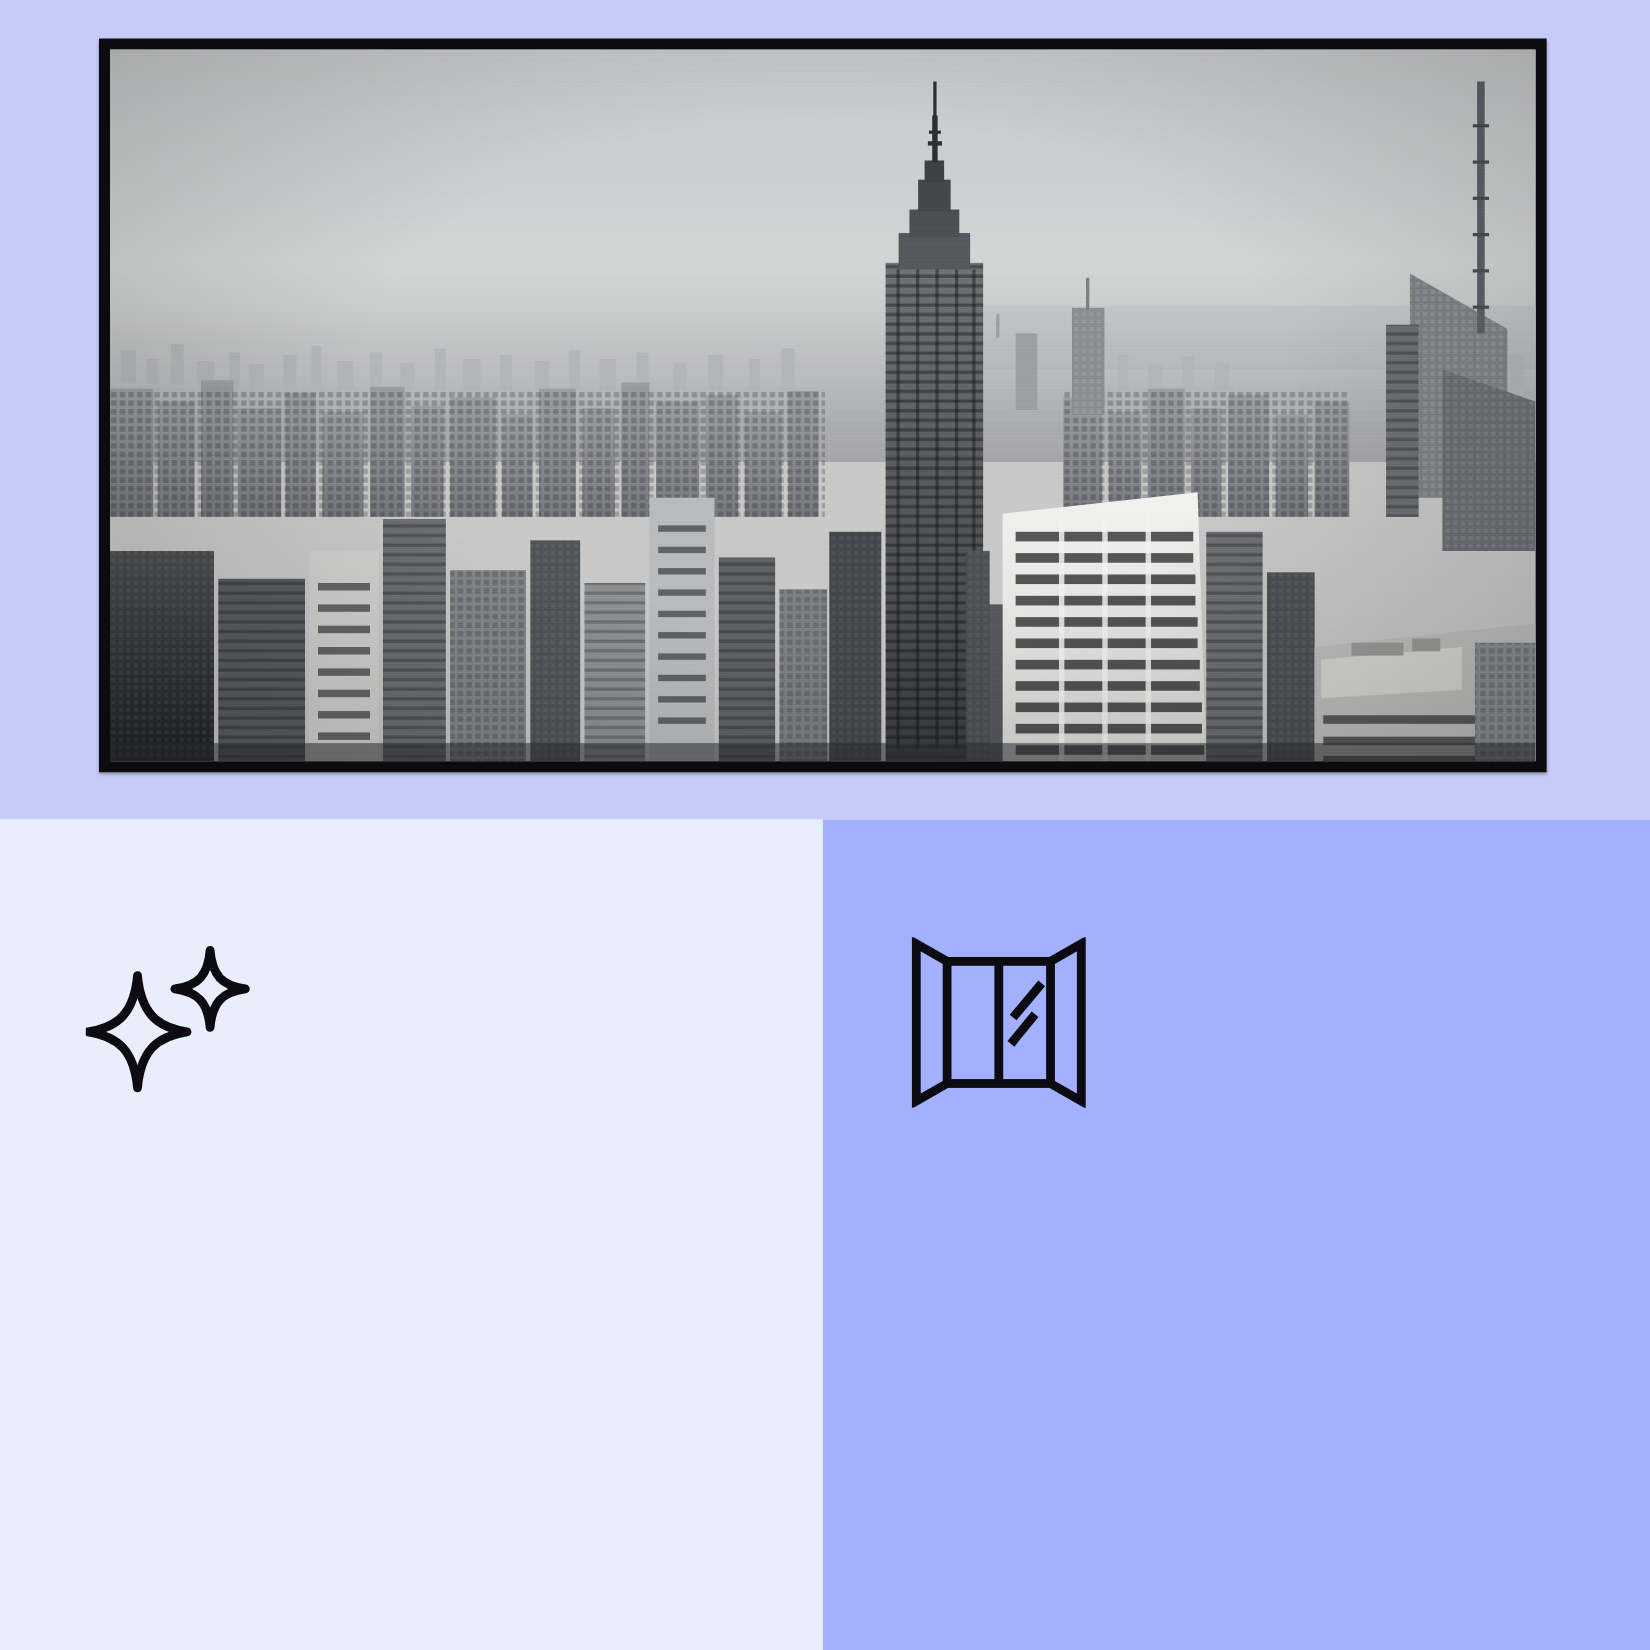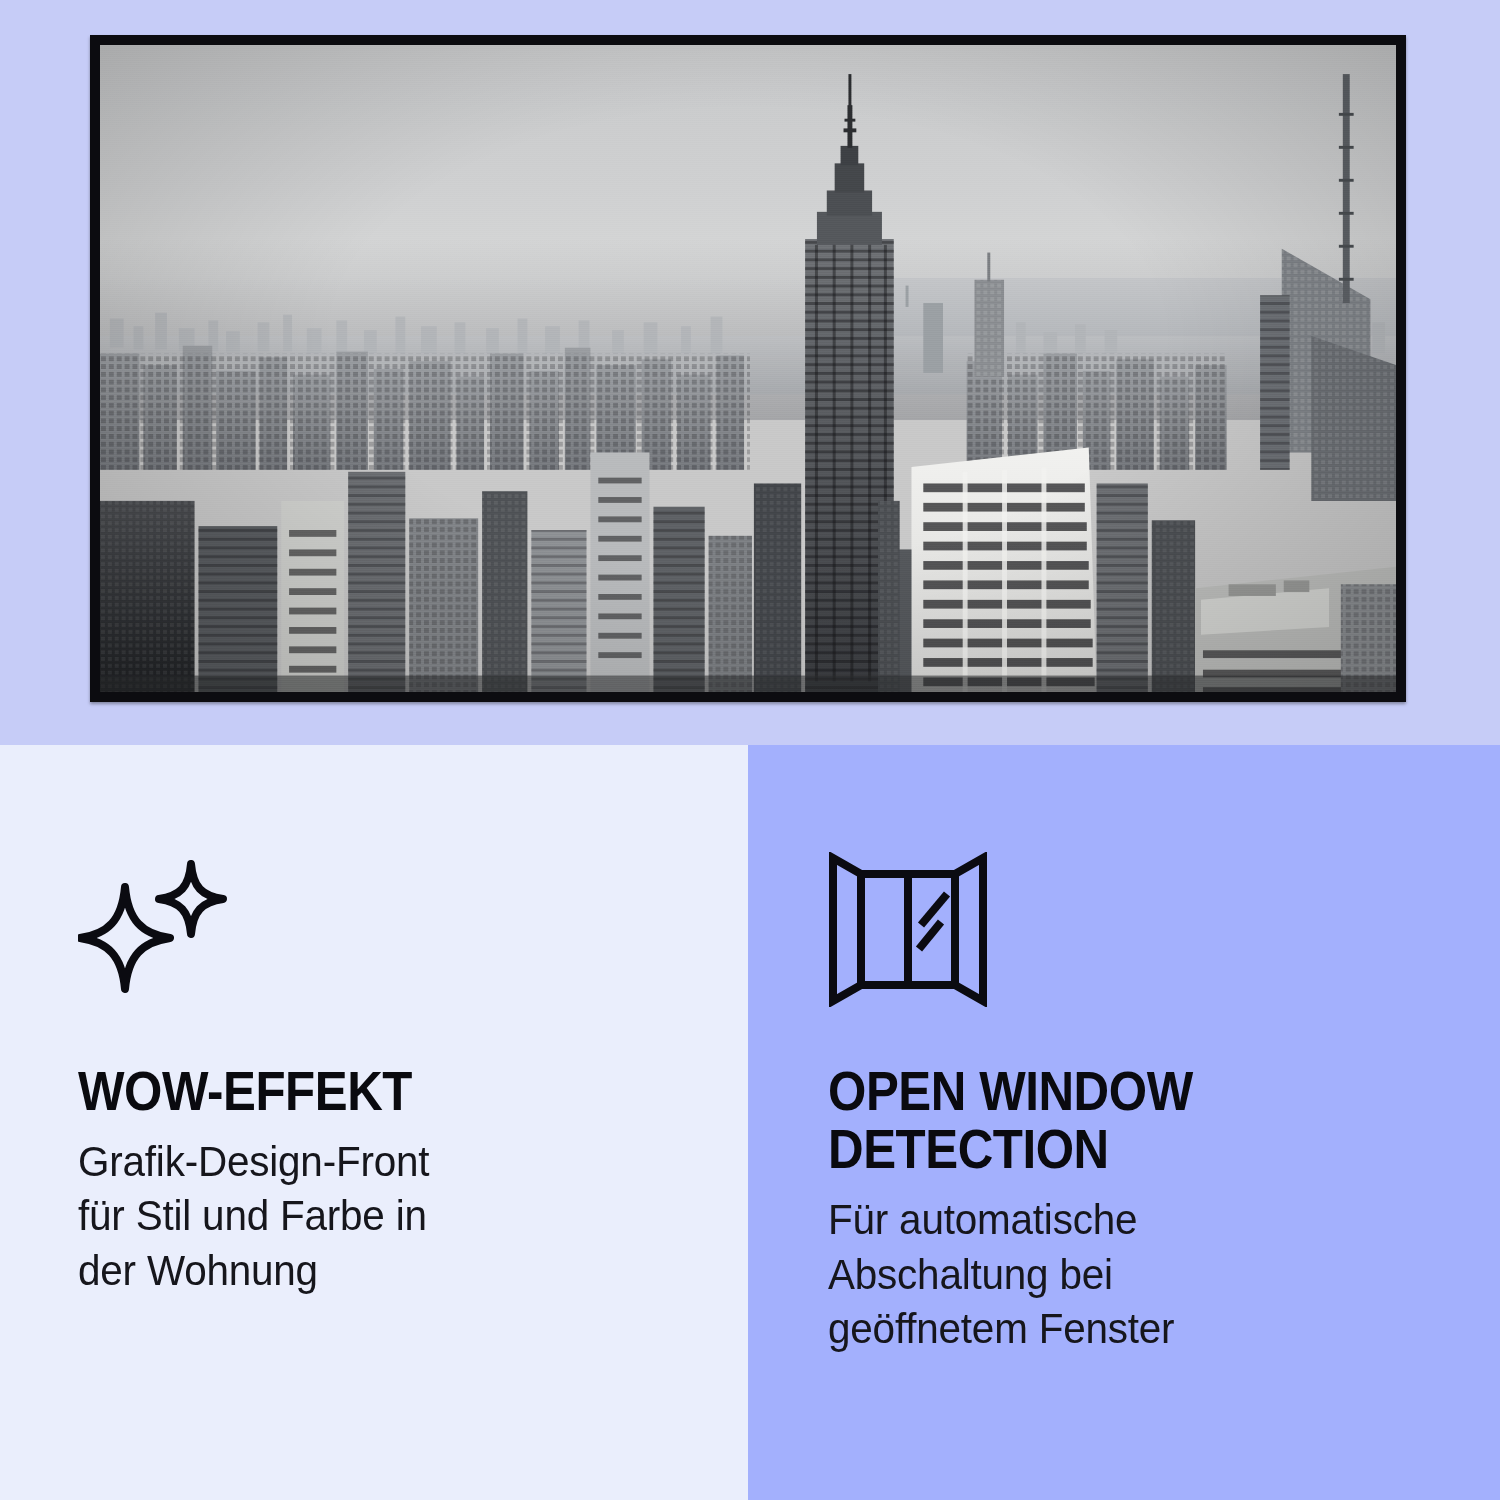"WOW-EFFEKT" div.txt { html: <div> <h2>WOW-EFFEKT</h2> <p>Grafik-Design-Front für Stil und Farbe in der Wohnung</p> </div> -> none }
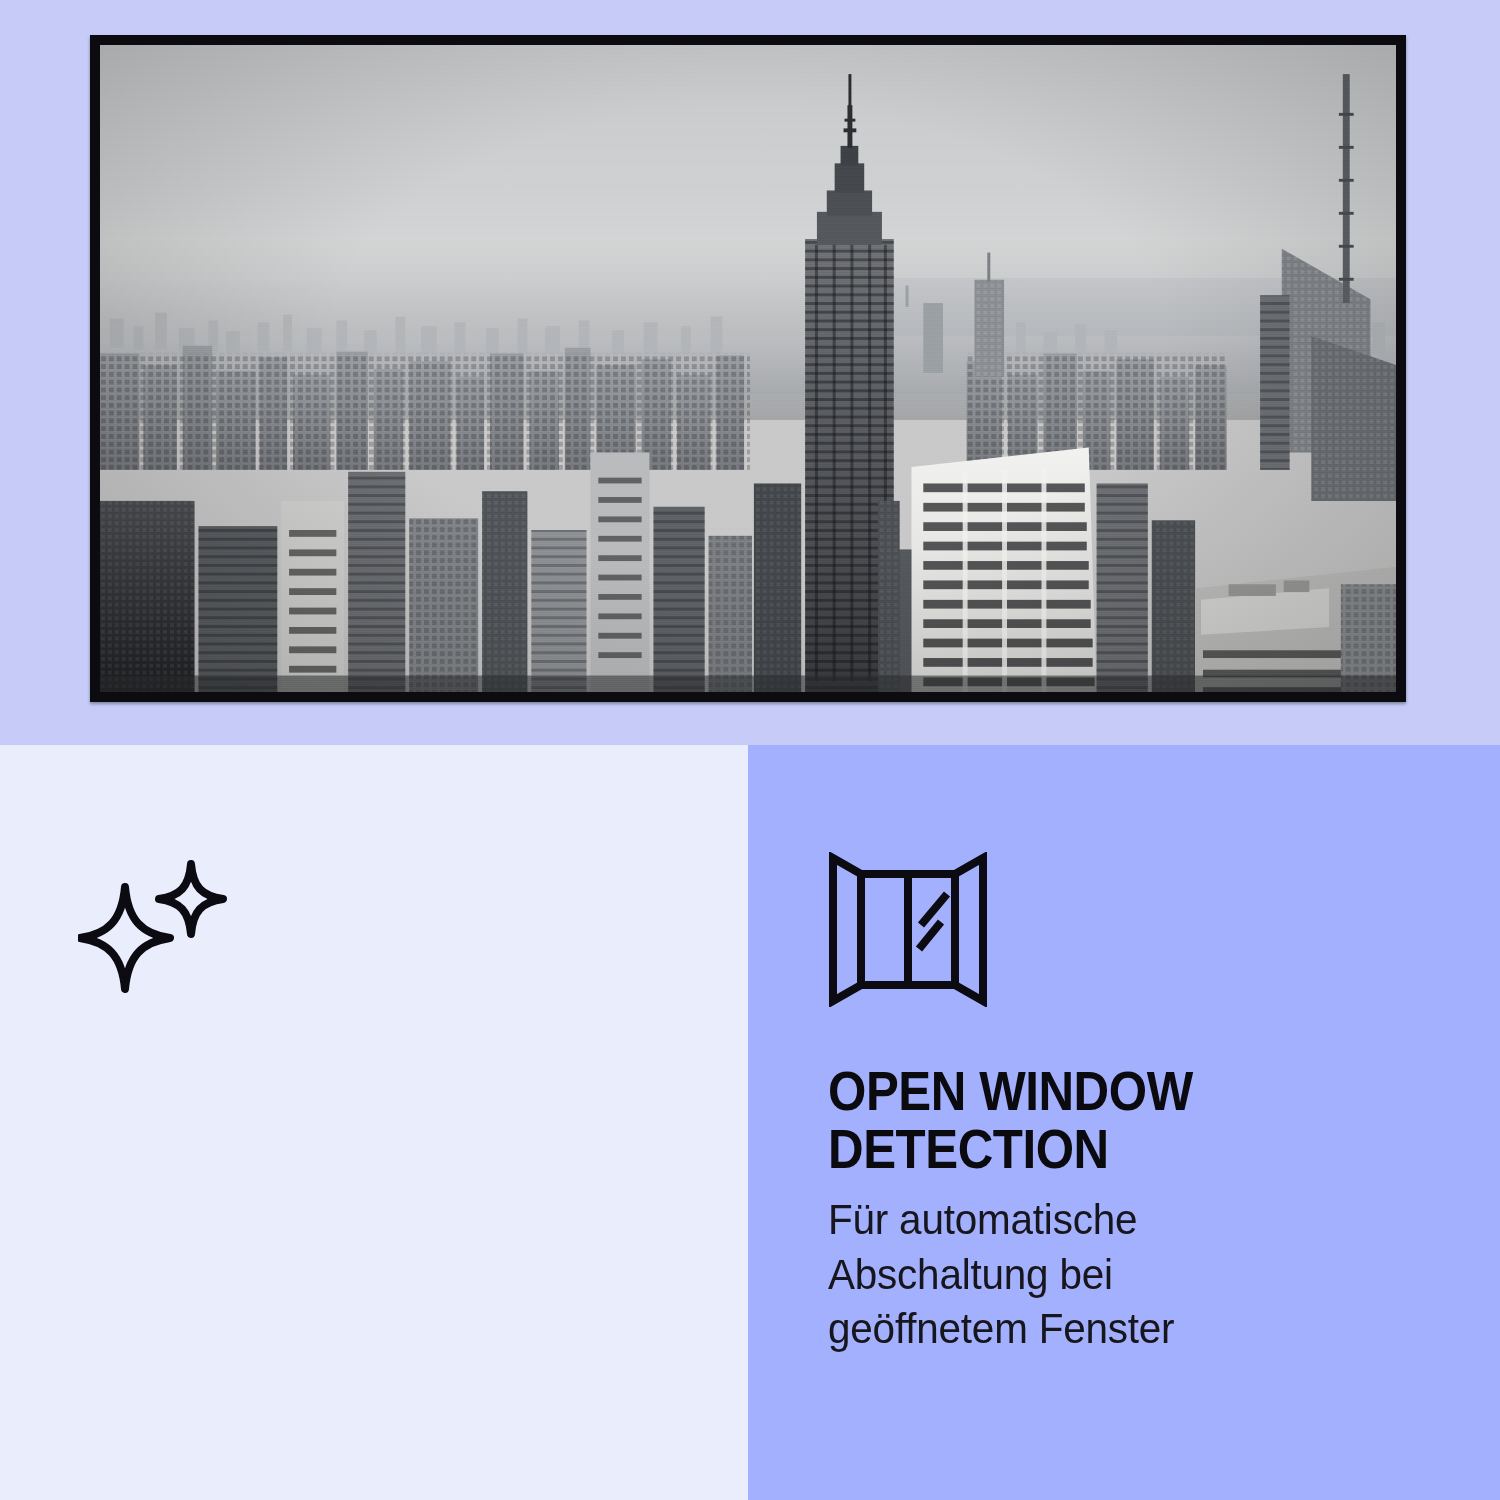"OPEN WINDOW" div.txt { html: <div> <h2>OPEN WINDOW DETECTION</h2> <p>Für automatische Abschaltung bei geöffnetem Fenster</p> </div> -> none }
